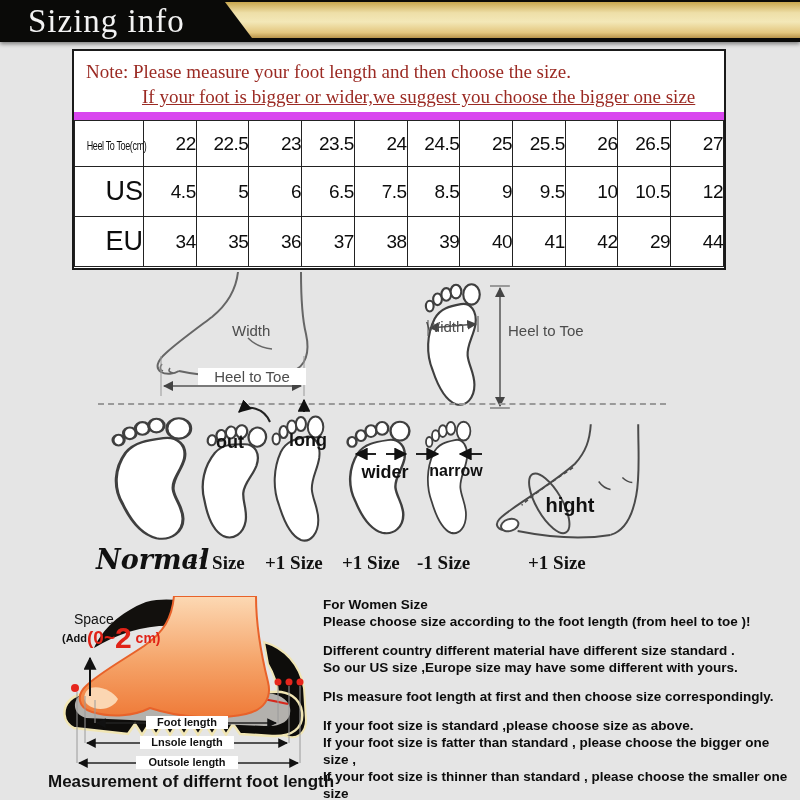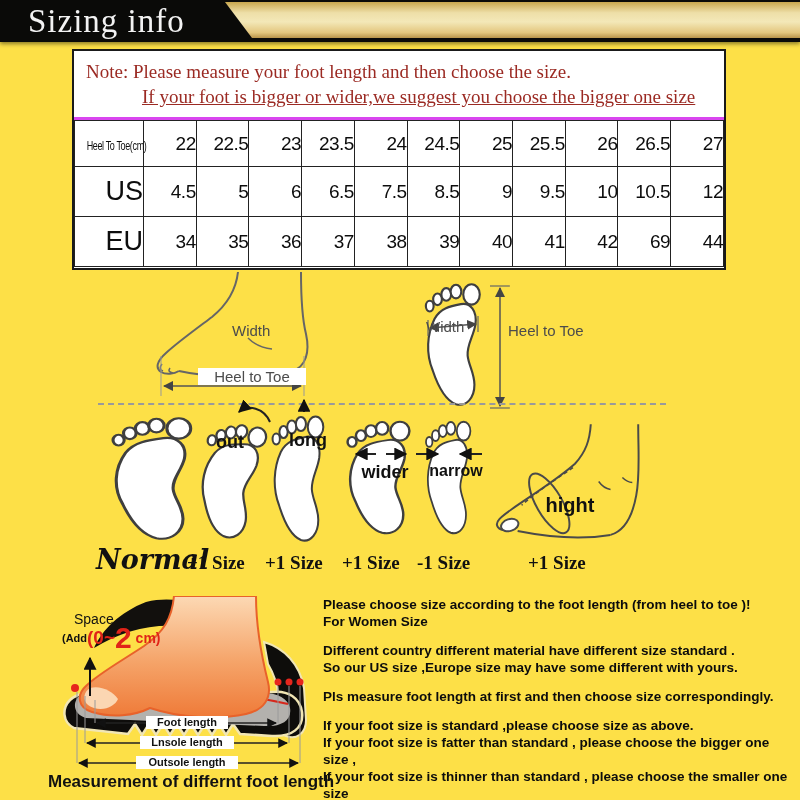"Sizing info" .page { background: #fde047 -> #e5e5e5 }
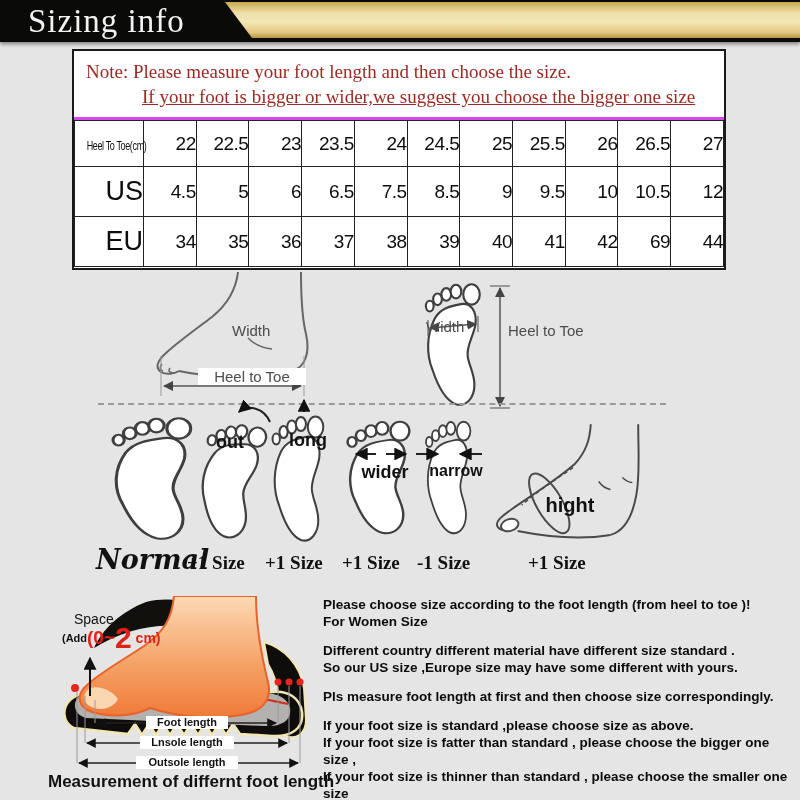"Note: Please measure your foot" .note { border-bottom: 3px solid #d946ef -> 8px solid #d946ef }
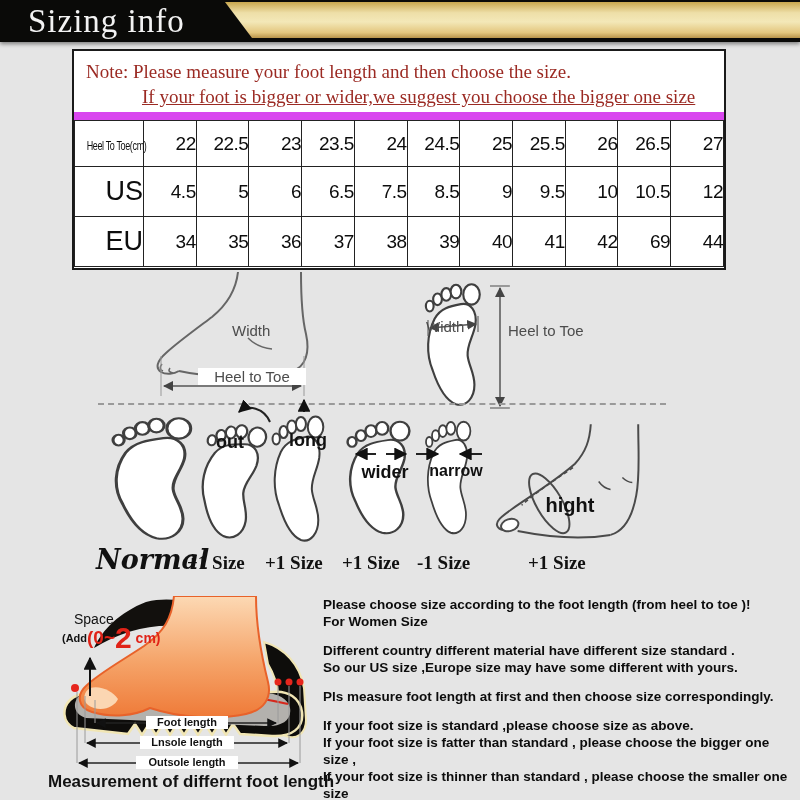"69" td { text: 69 -> 29 }
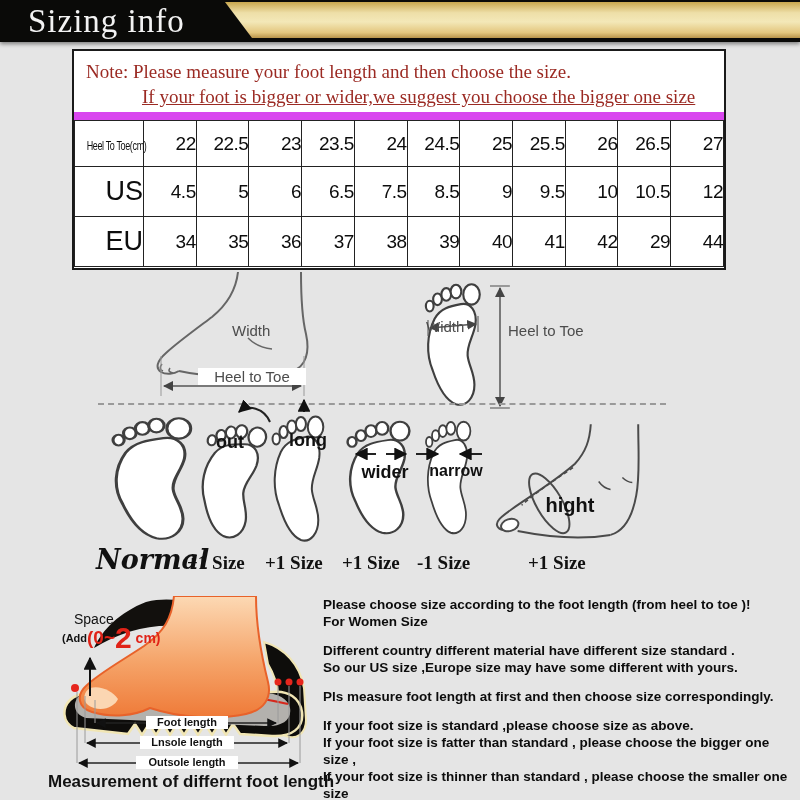"Please choose size according to" p { order: before "For Women Size" -> after "For Women Size" }
